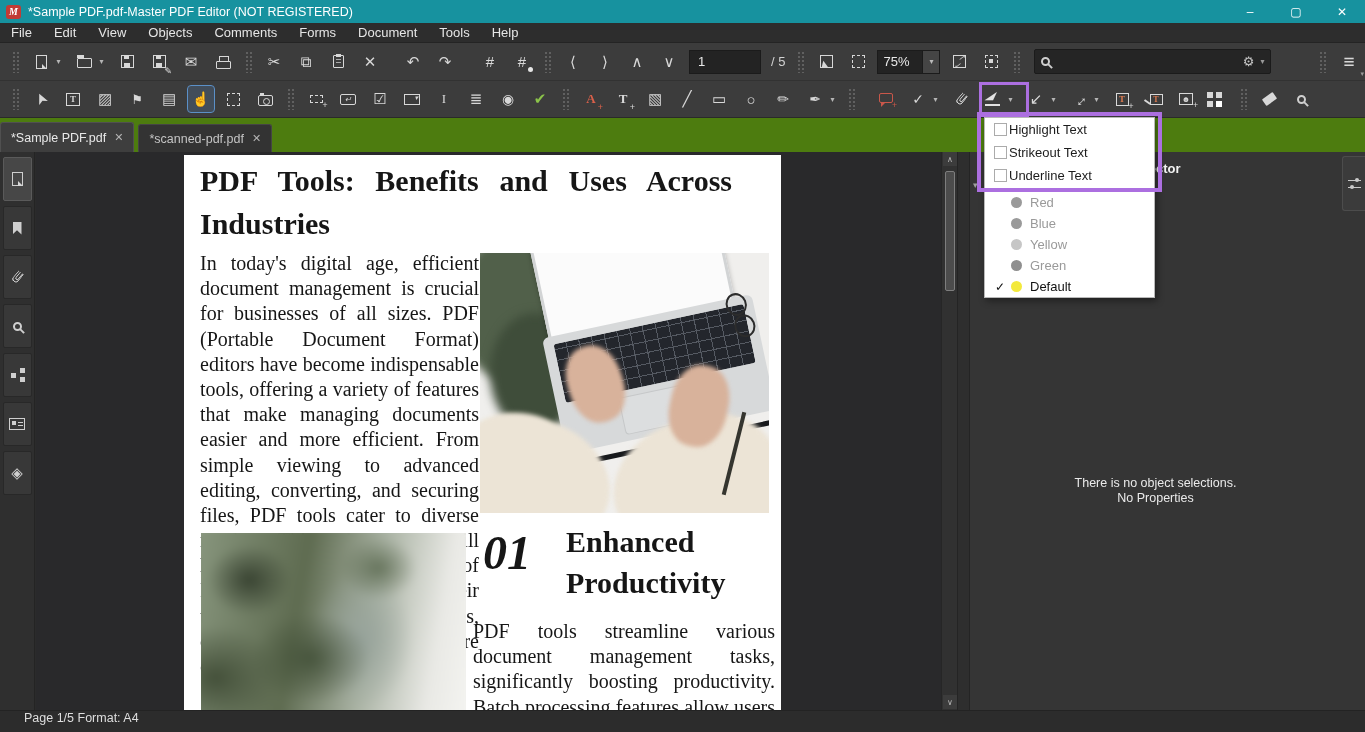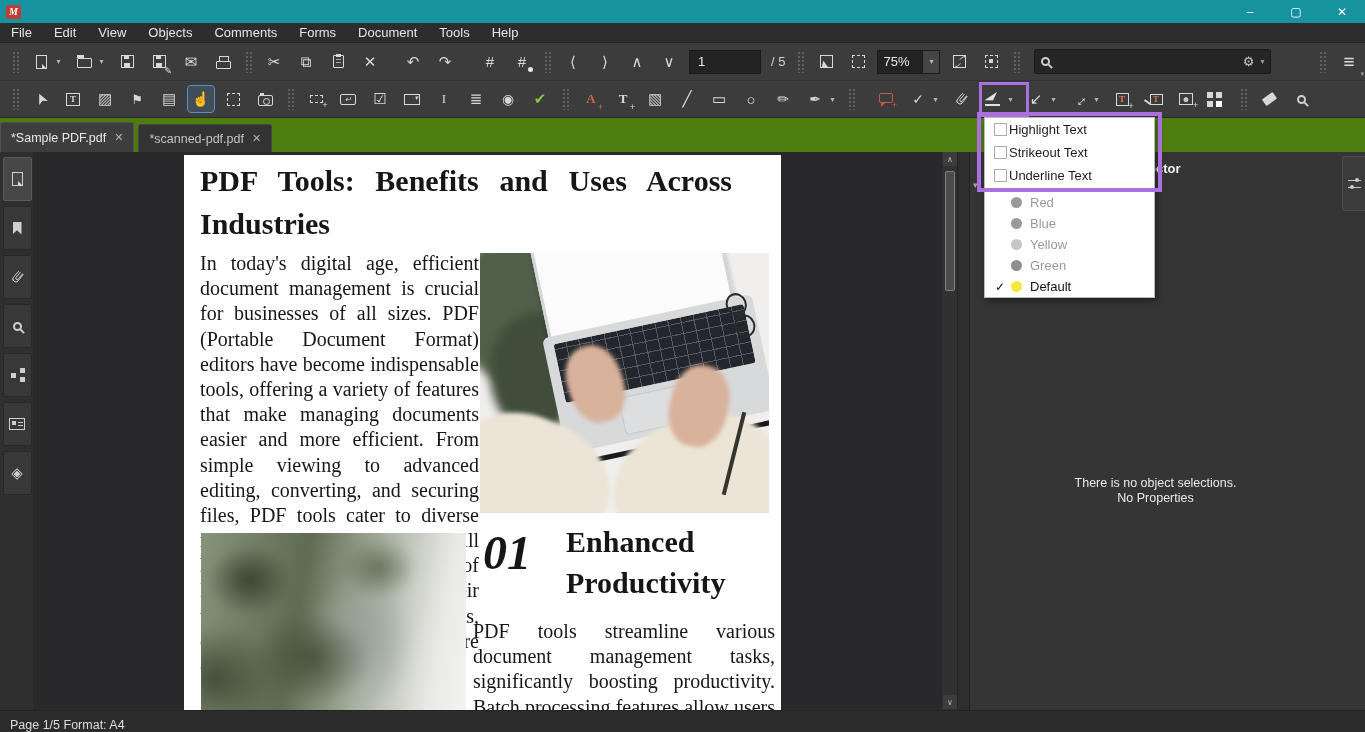"*Sample PDF.pdf-Master PDF Editor (NOT" span { html: none -> <span>*Sample PDF.pdf-Master PDF Editor (NOT REGISTERED)</span> }
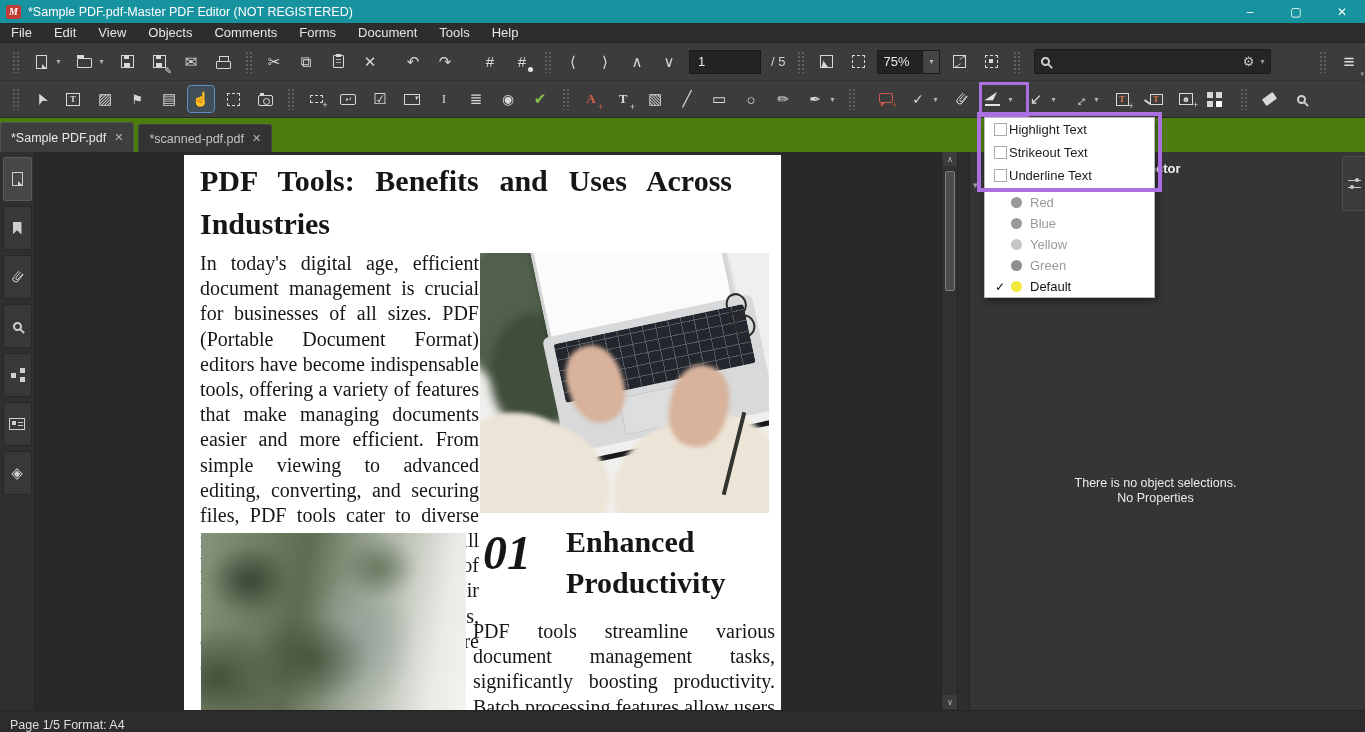"Page 1/5 Format: A4" .statusbar { align-items: flex-end -> flex-start; padding-left: 10px -> 24px }
